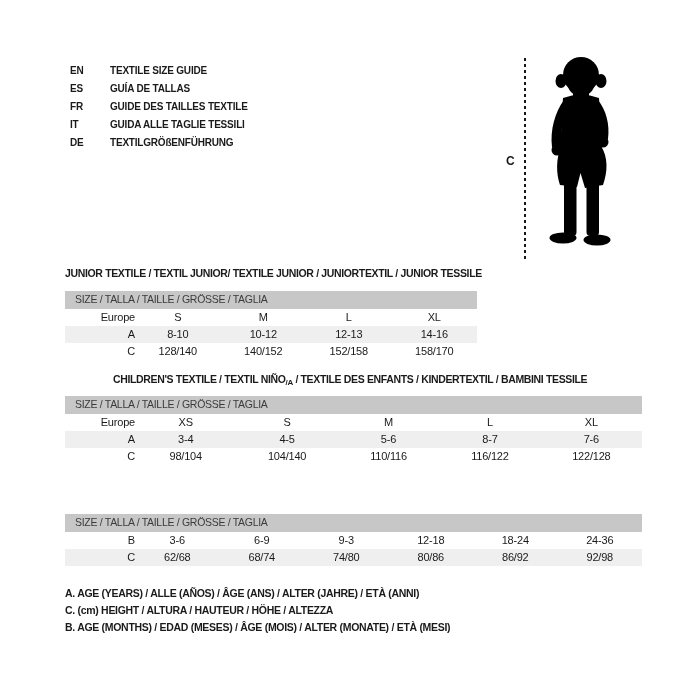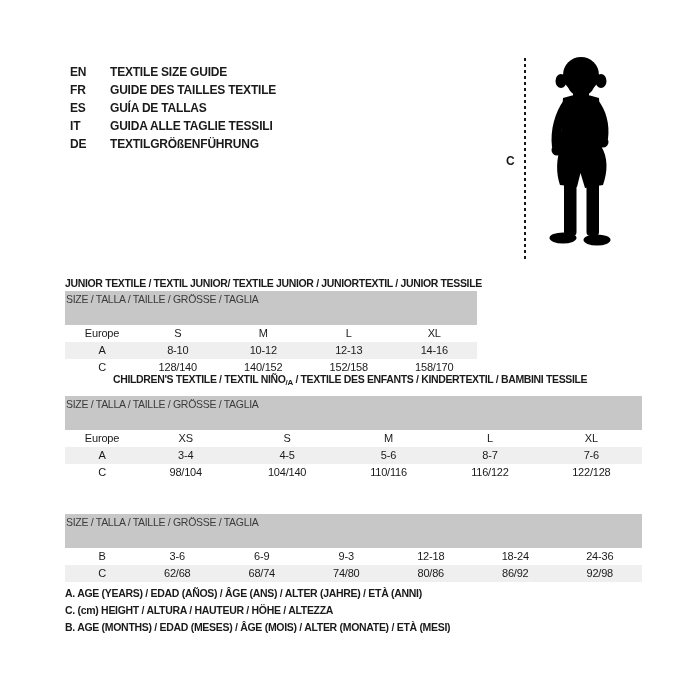"EN" .lang-row { align-items: flex-end -> center; font-size: 12px -> 10px }
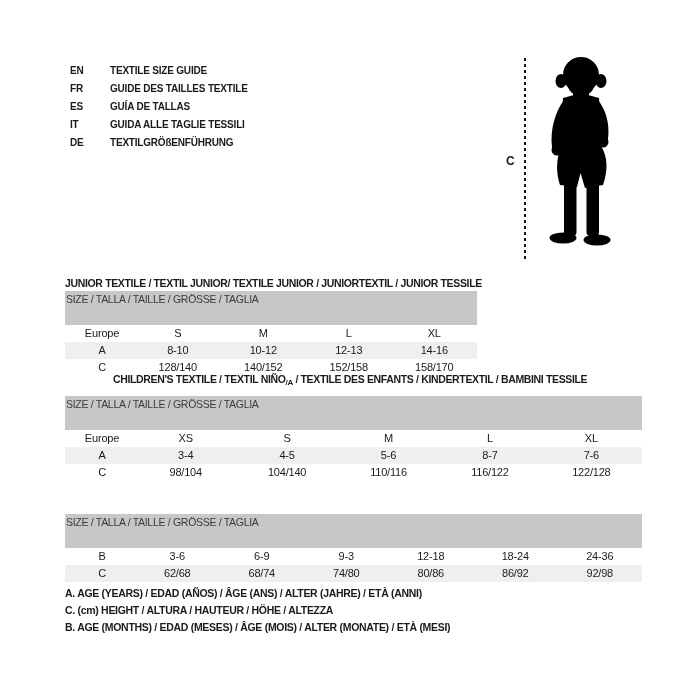"FR" div.lang-row { order: before "ES" -> after "ES" }
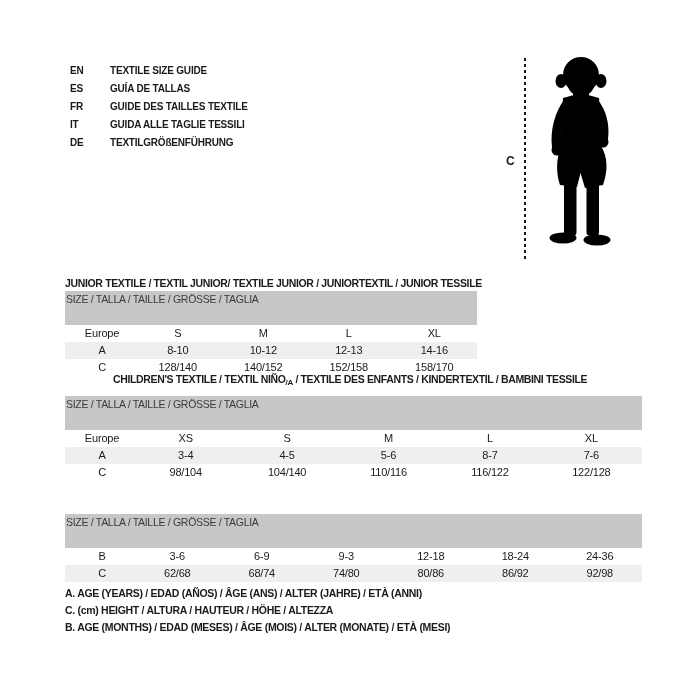"JUNIOR TEXTILE / TEXTIL JUNIOR/" div.tbl-title { top: 275px -> 265px }
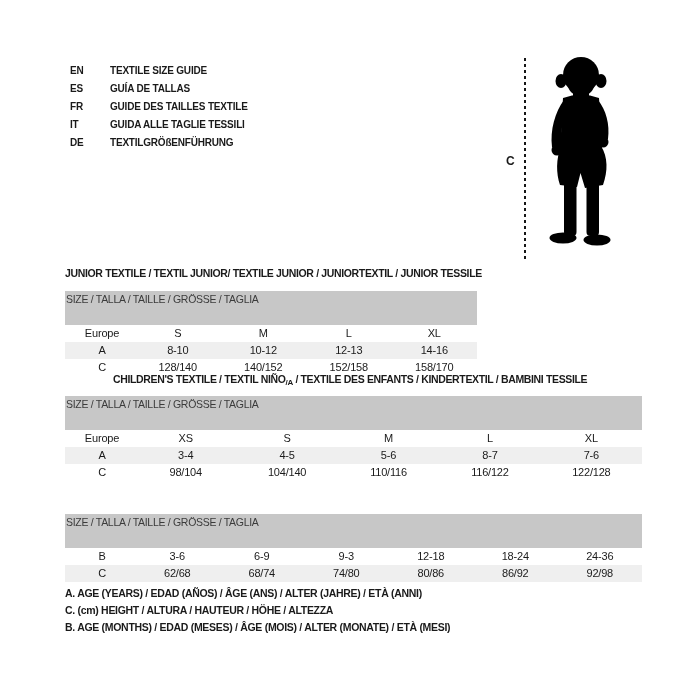"SIZE / TALLA / TAILLE" .t-header { height: 34px -> 18px; padding-left: 1px -> 10px }
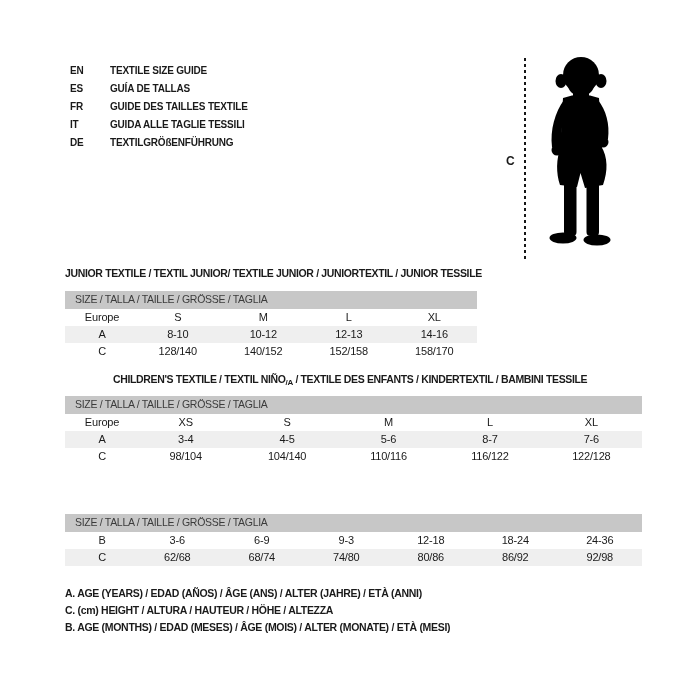"Europe" .t-row .lbl { text-align: center -> right }
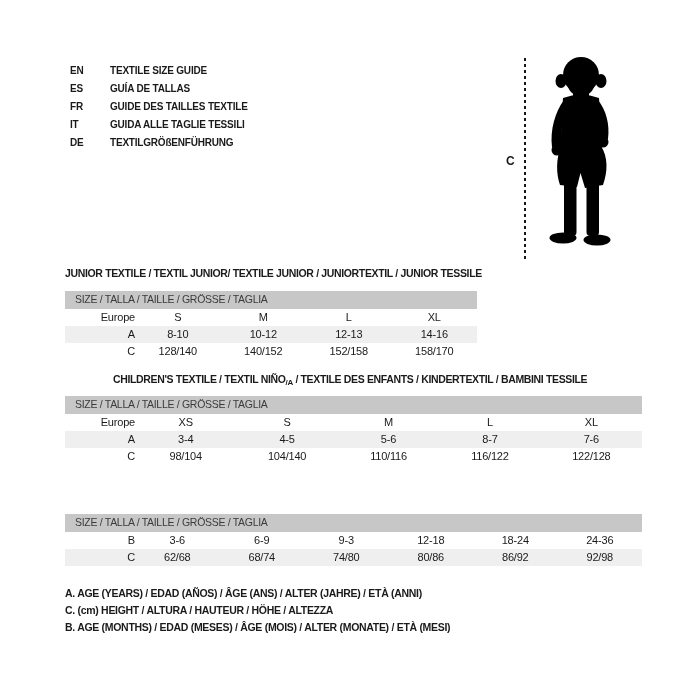"A. AGE (YEARS) / EDAD" div.note-line { text: EDAD -> ALLE }
